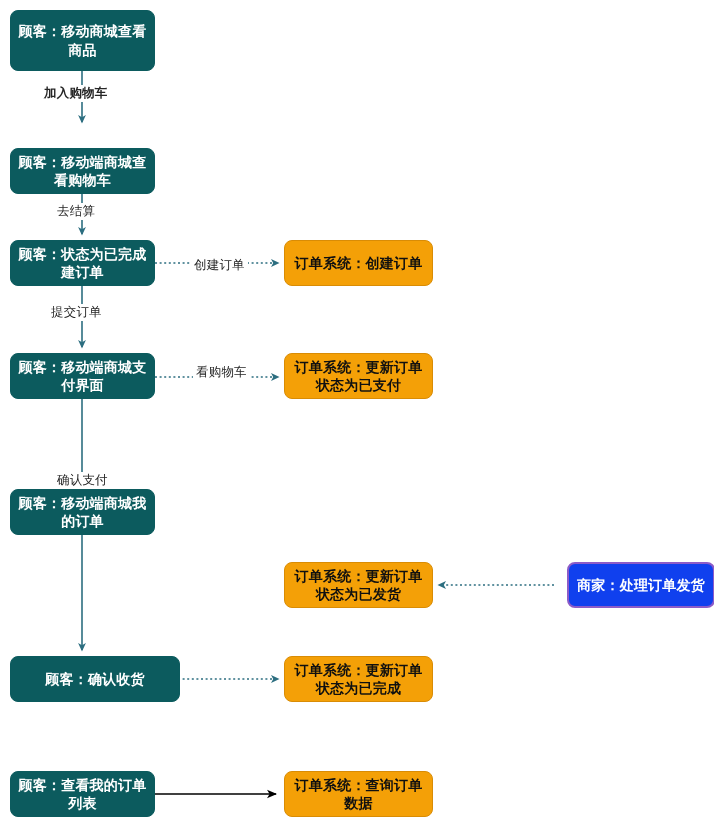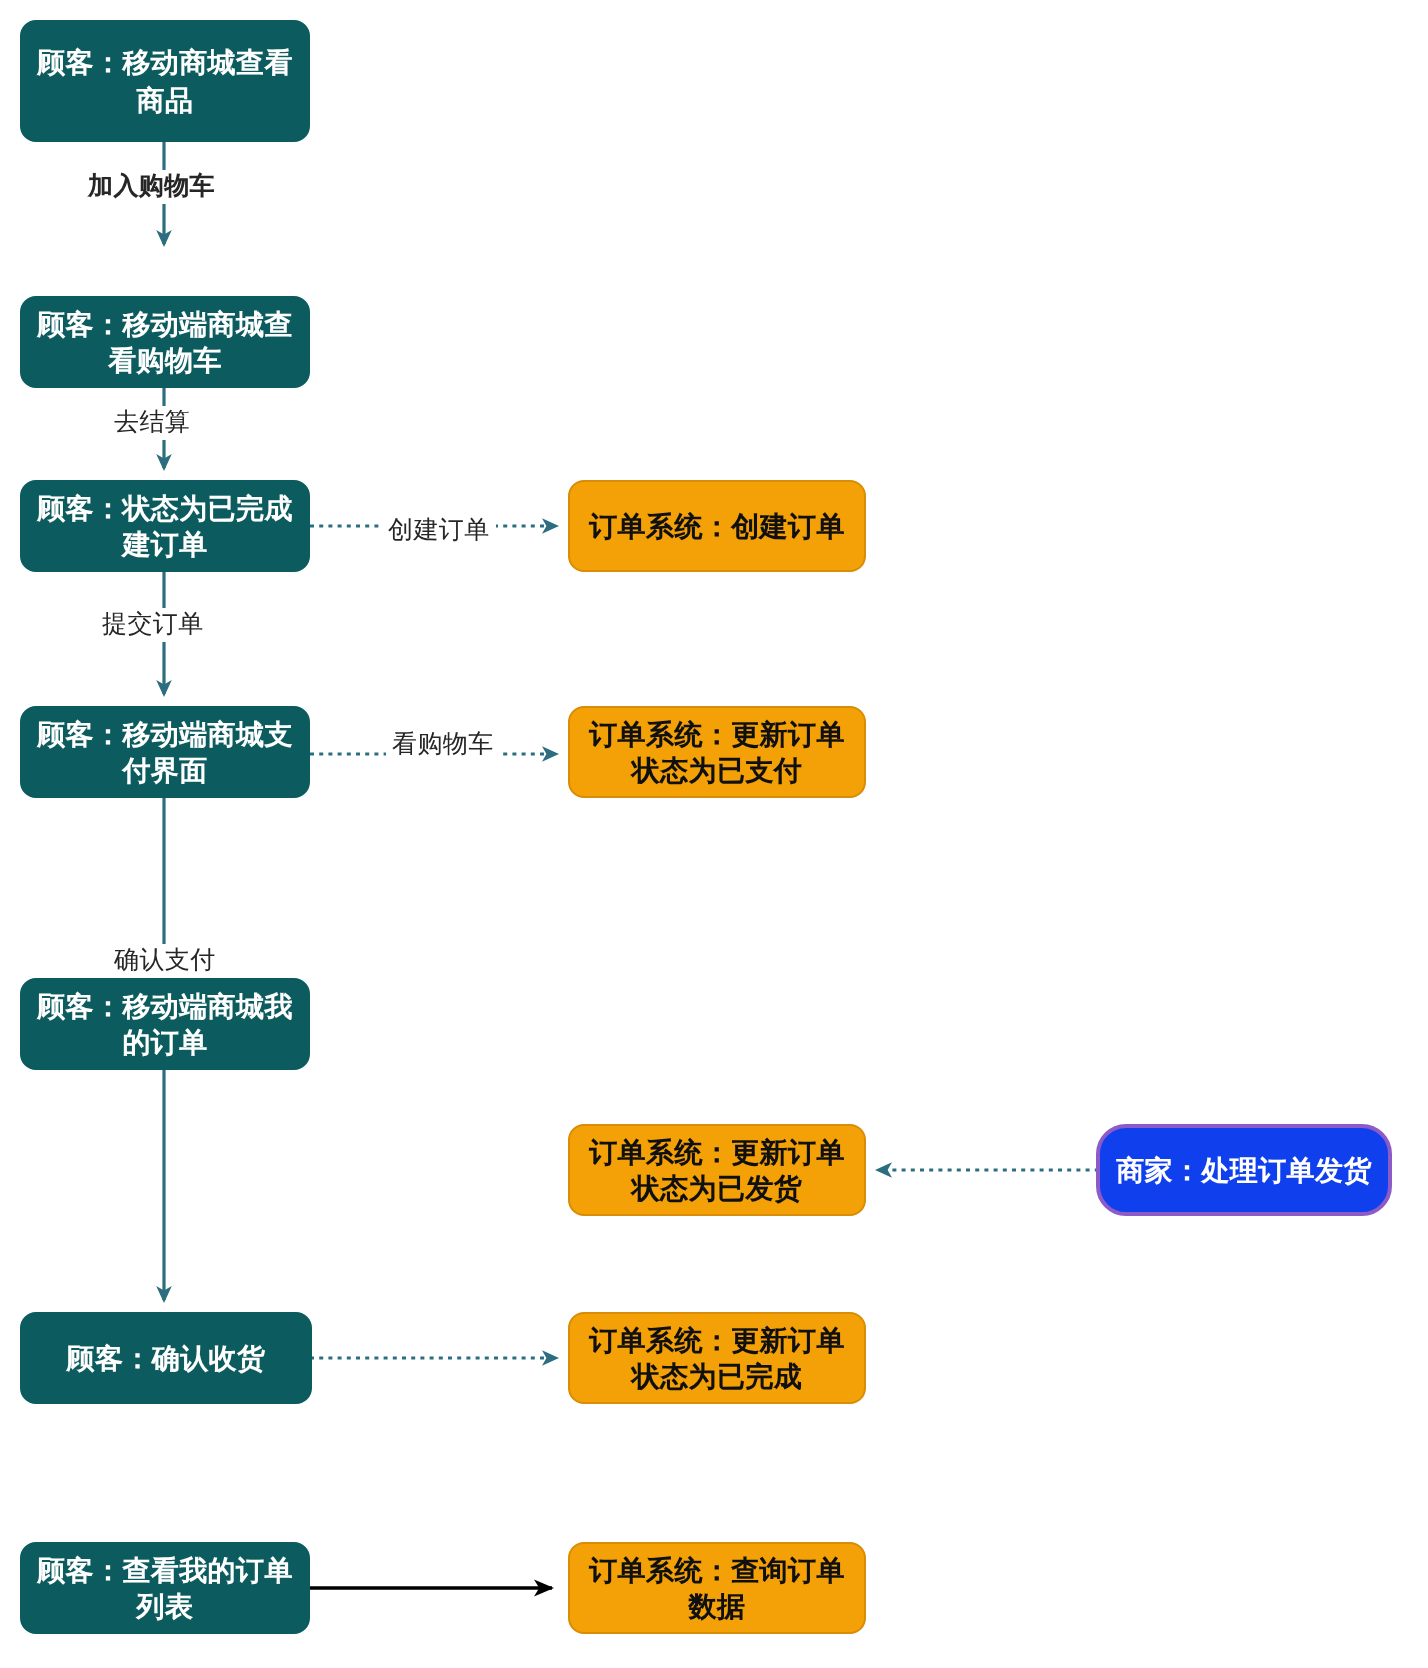"商家：处理订单发货" div.node { border-radius: 15px -> none; left: 548px -> 567px }
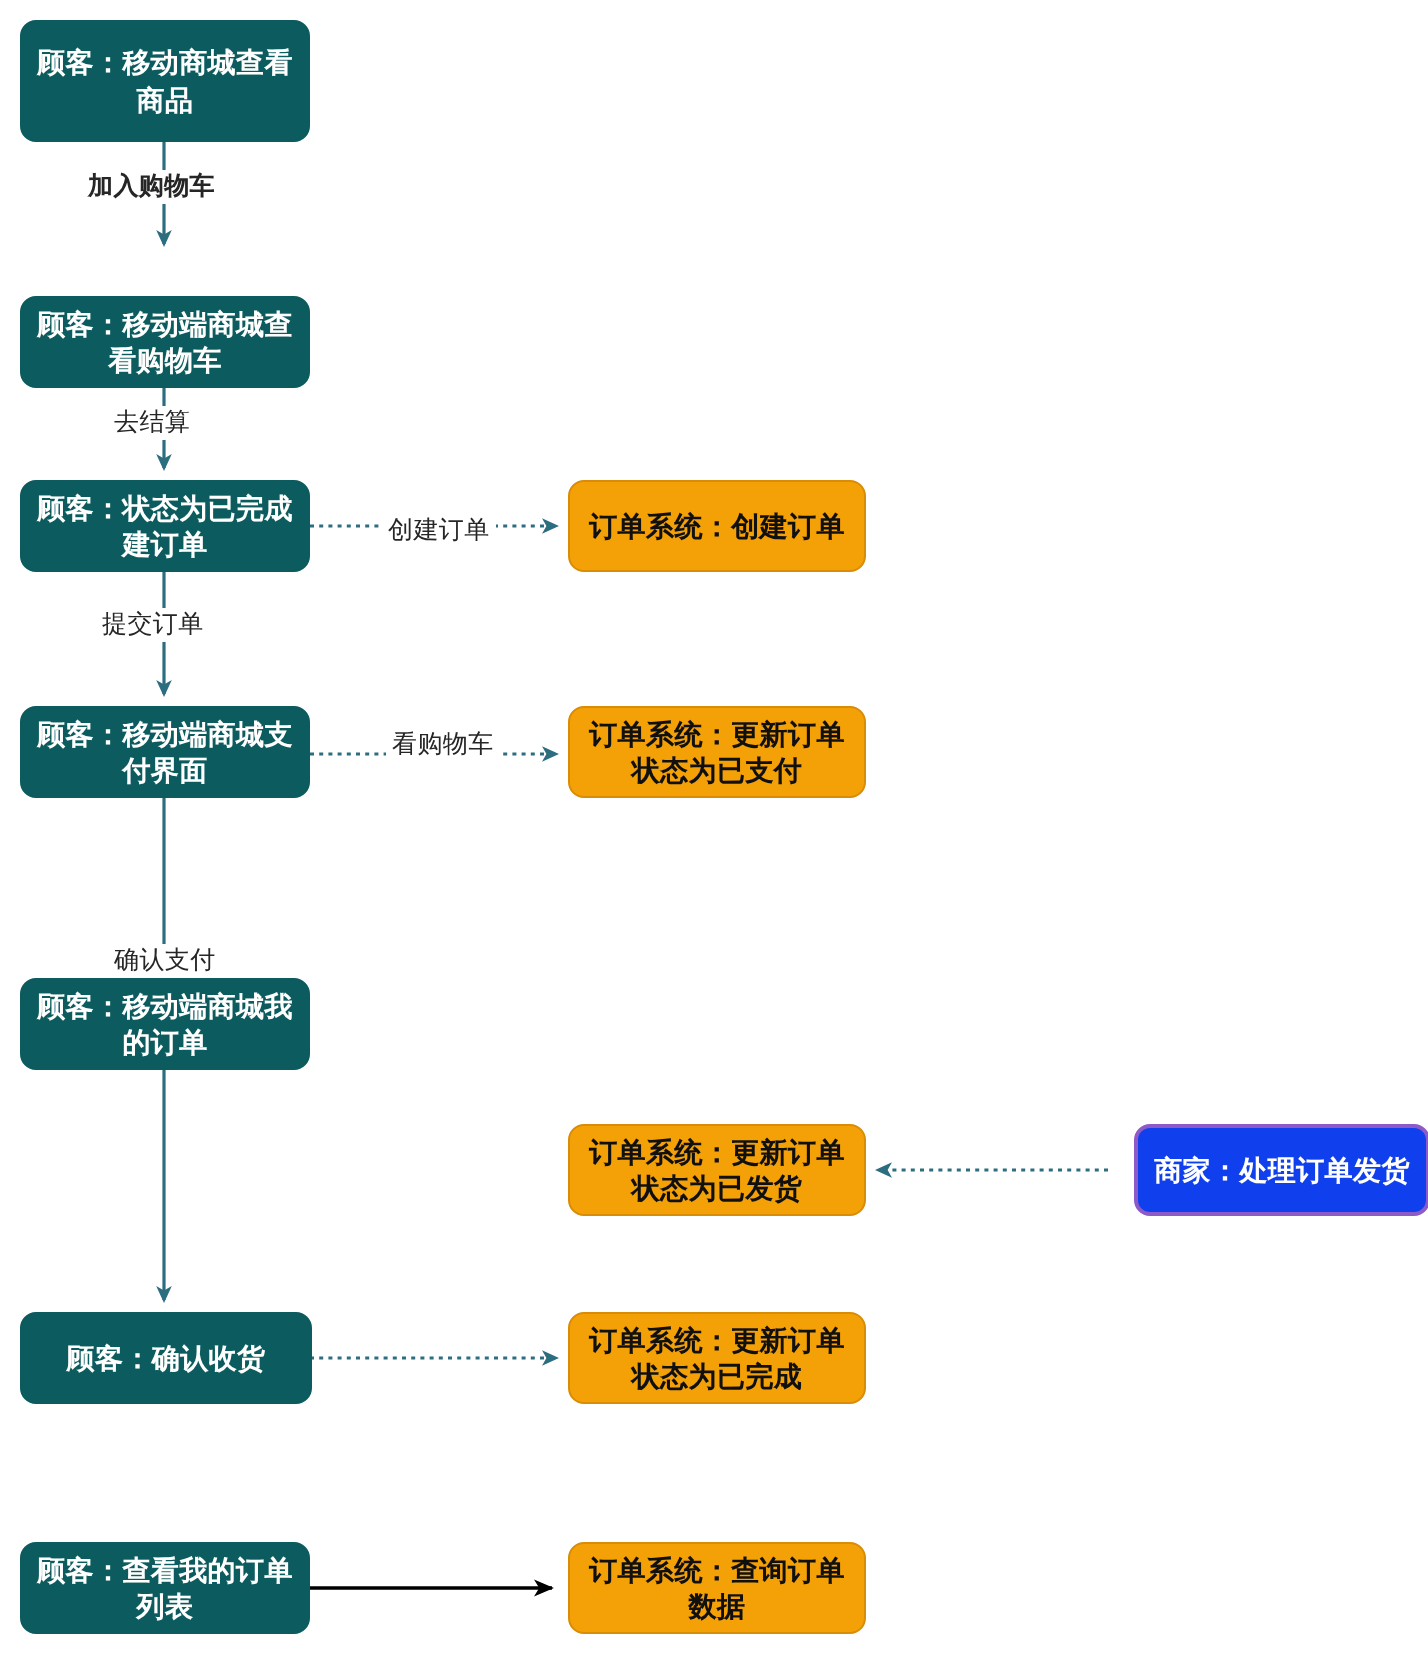"顾客：确认收货" div.node { width: 146px -> 170px }
